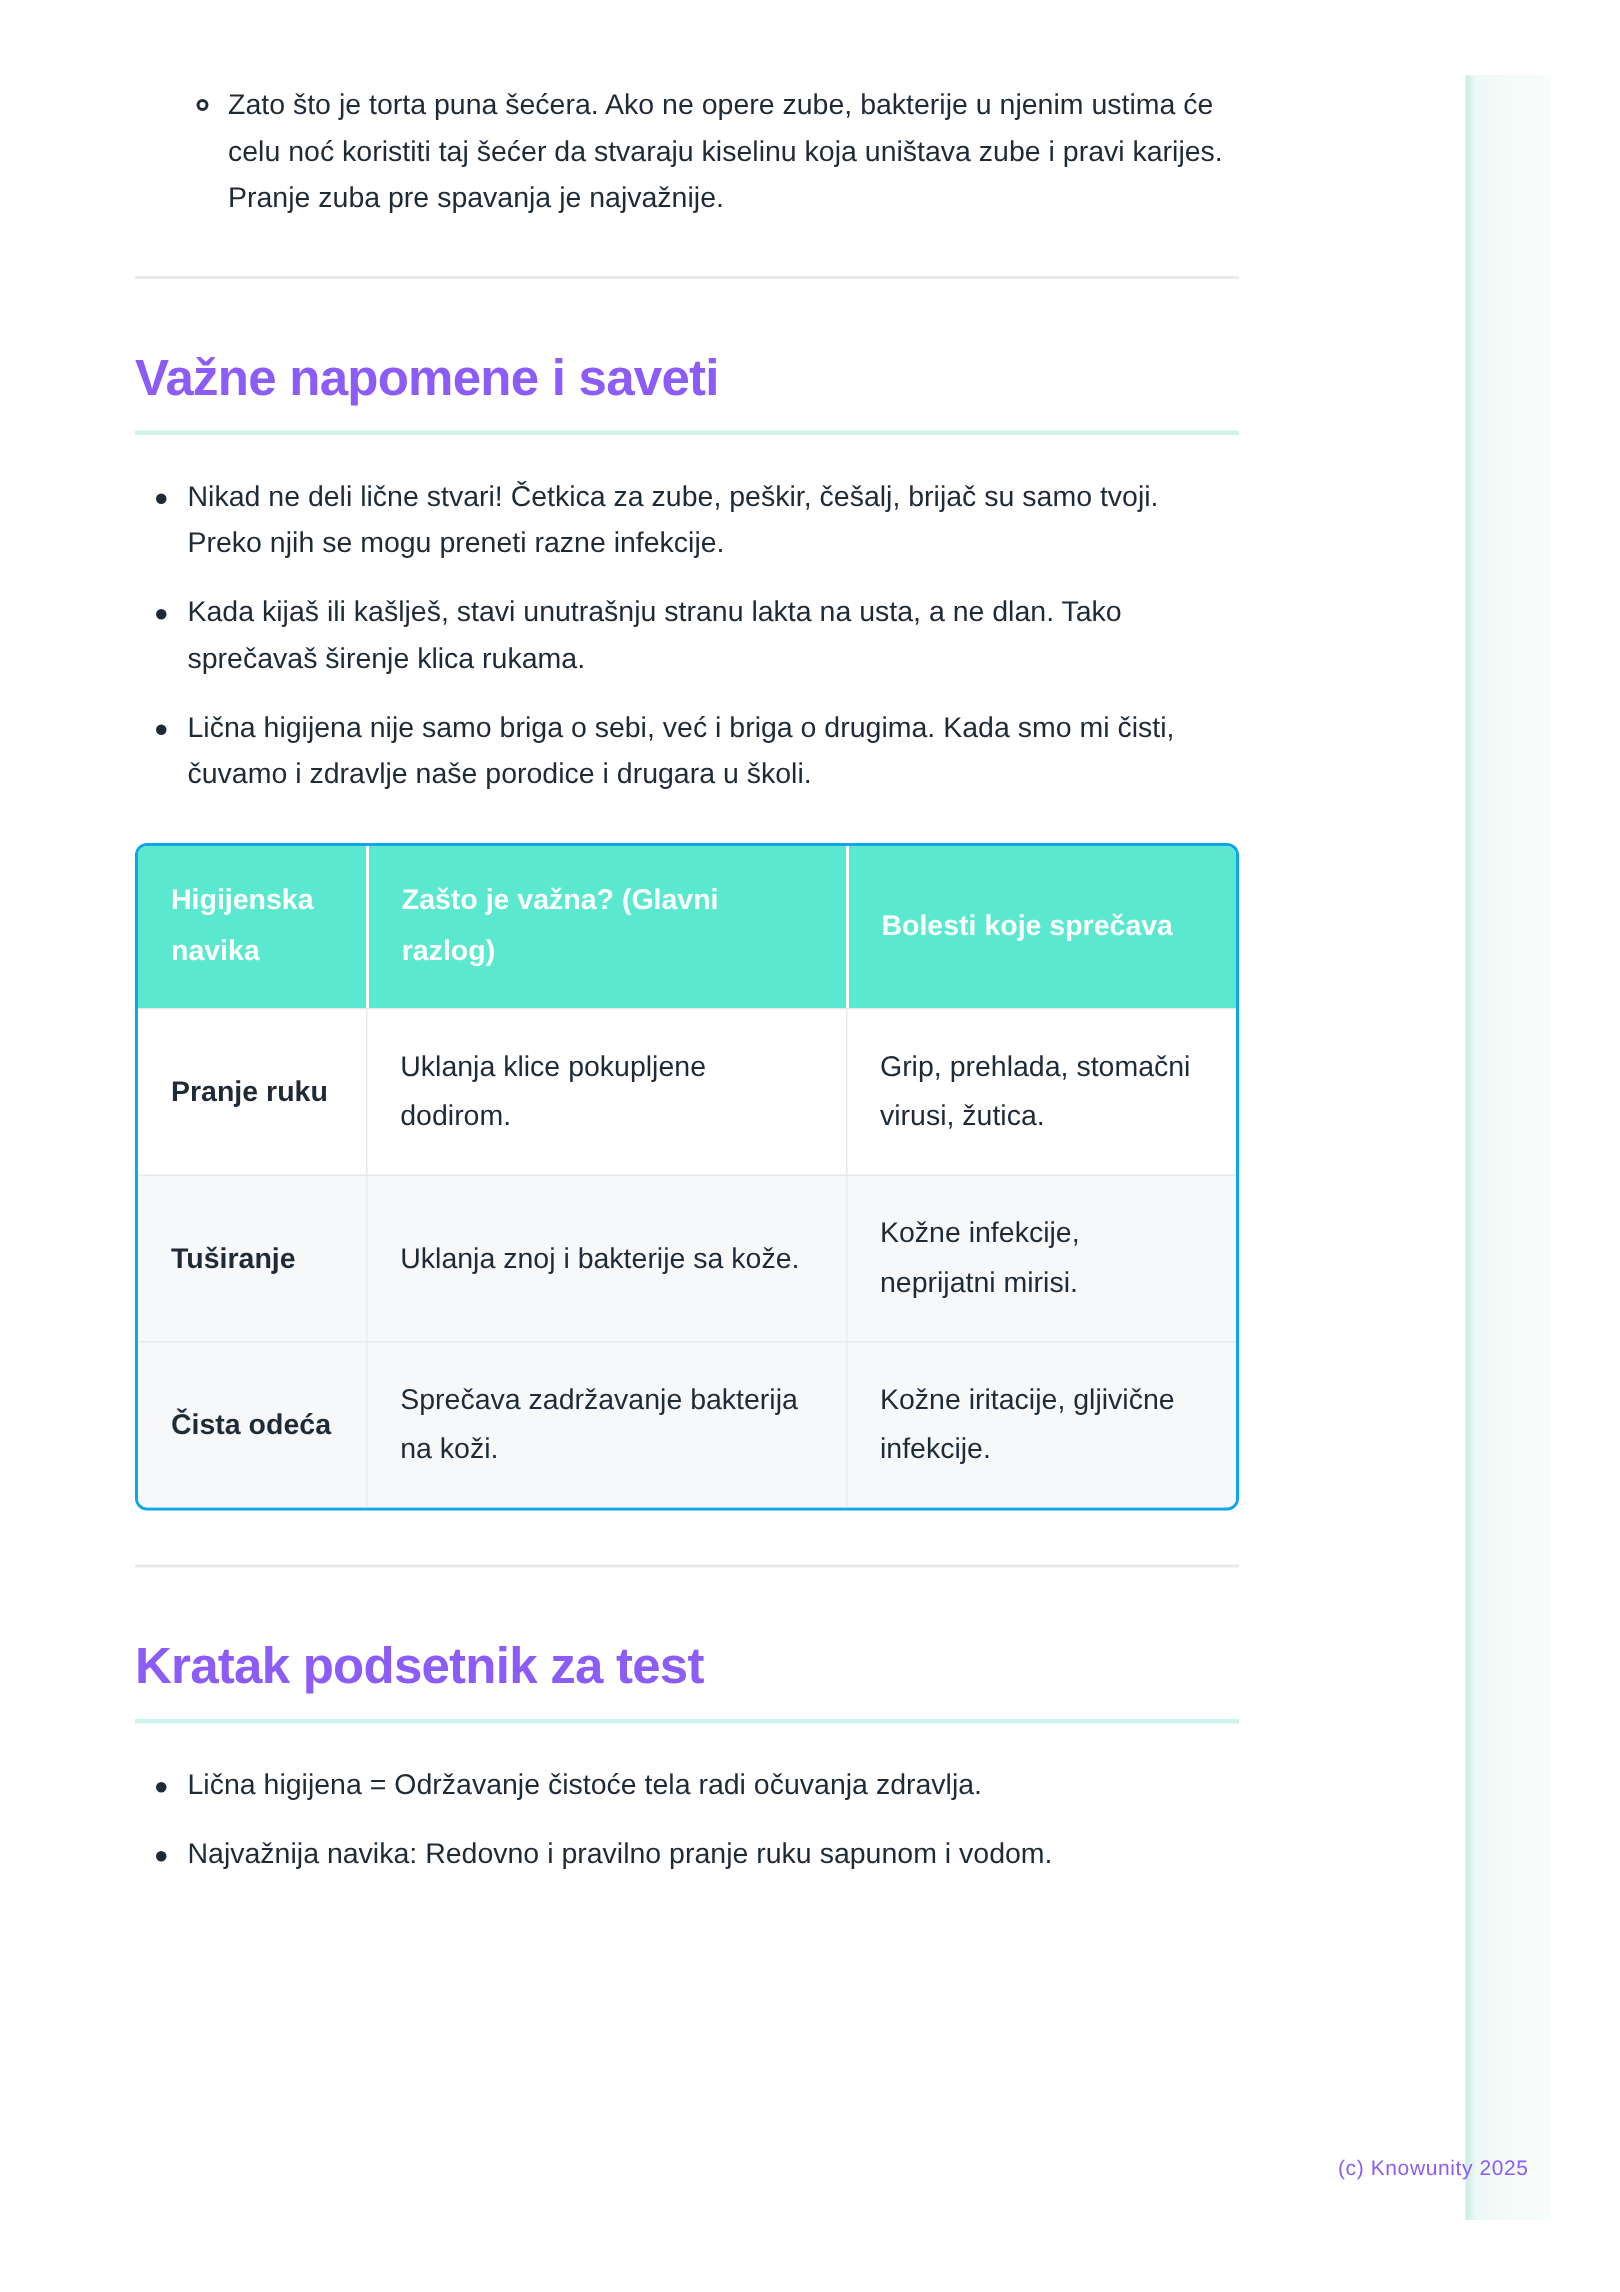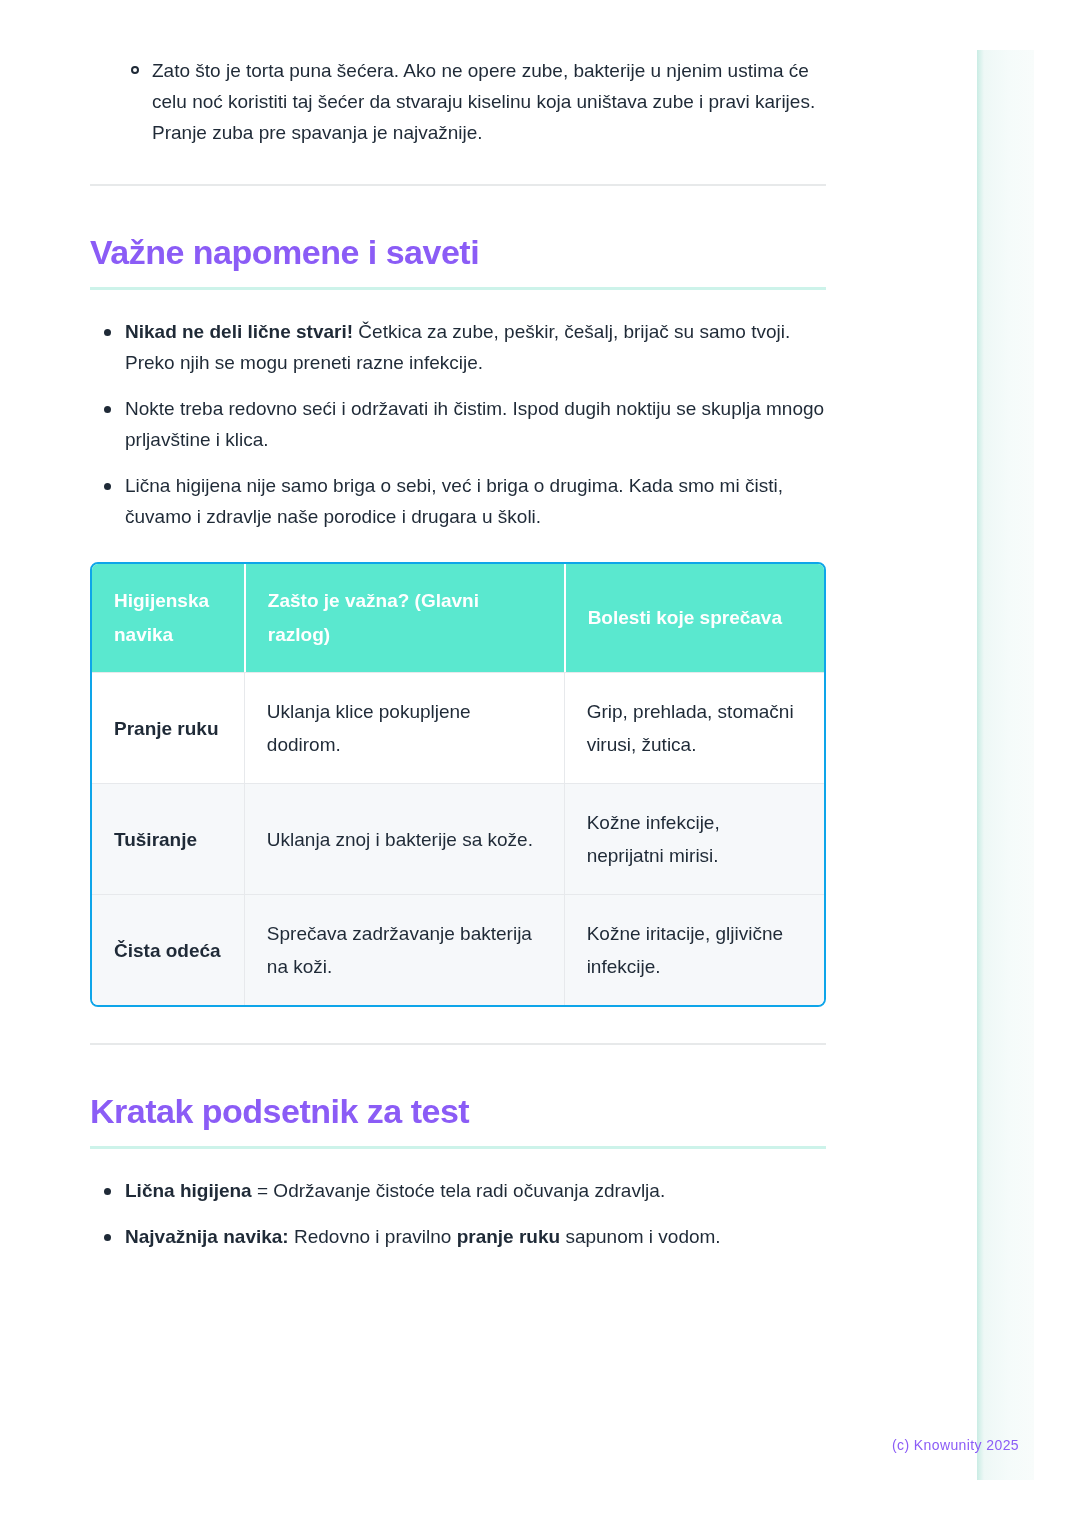"Nikad ne deli lične stvari!" .bullet-item b { font-weight: 700 -> 400 }
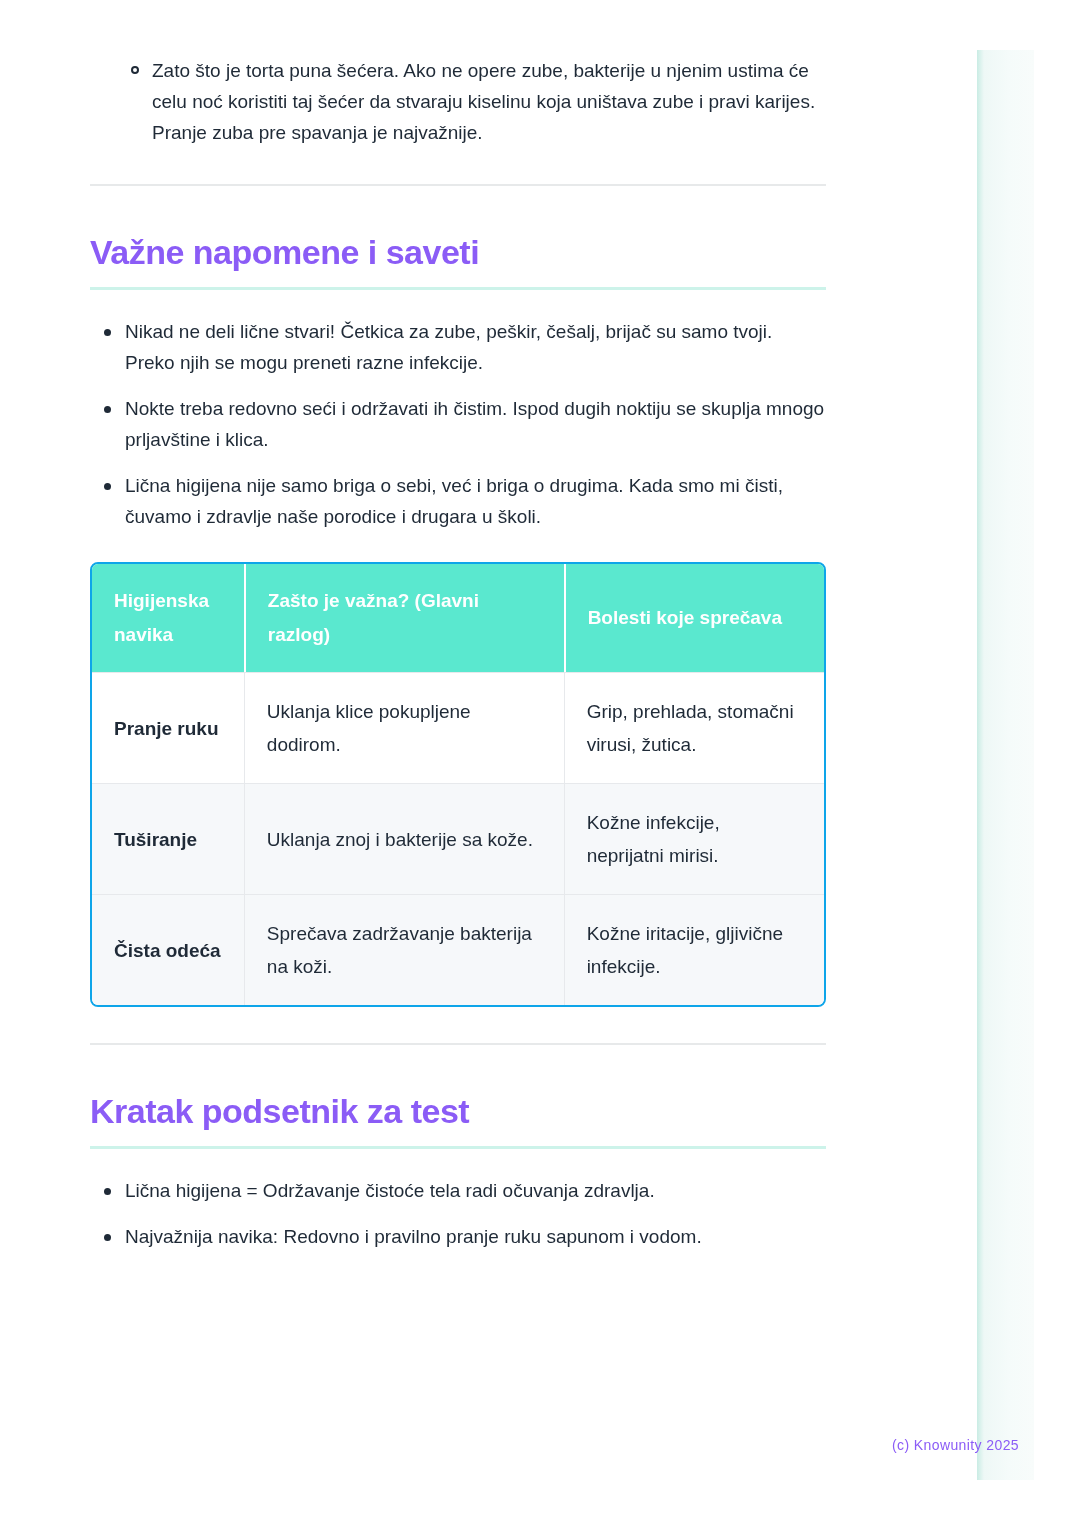"Kada kijaš ili kašlješ, stavi" li.bullet-item { html: none -> <li> <span></span> <span><span>Kada kijaš ili kašlješ, stavi unutrašnju stranu lakta na usta, a ne dlan. Tako sprečavaš širenje klica rukama.</span></span> </li> }
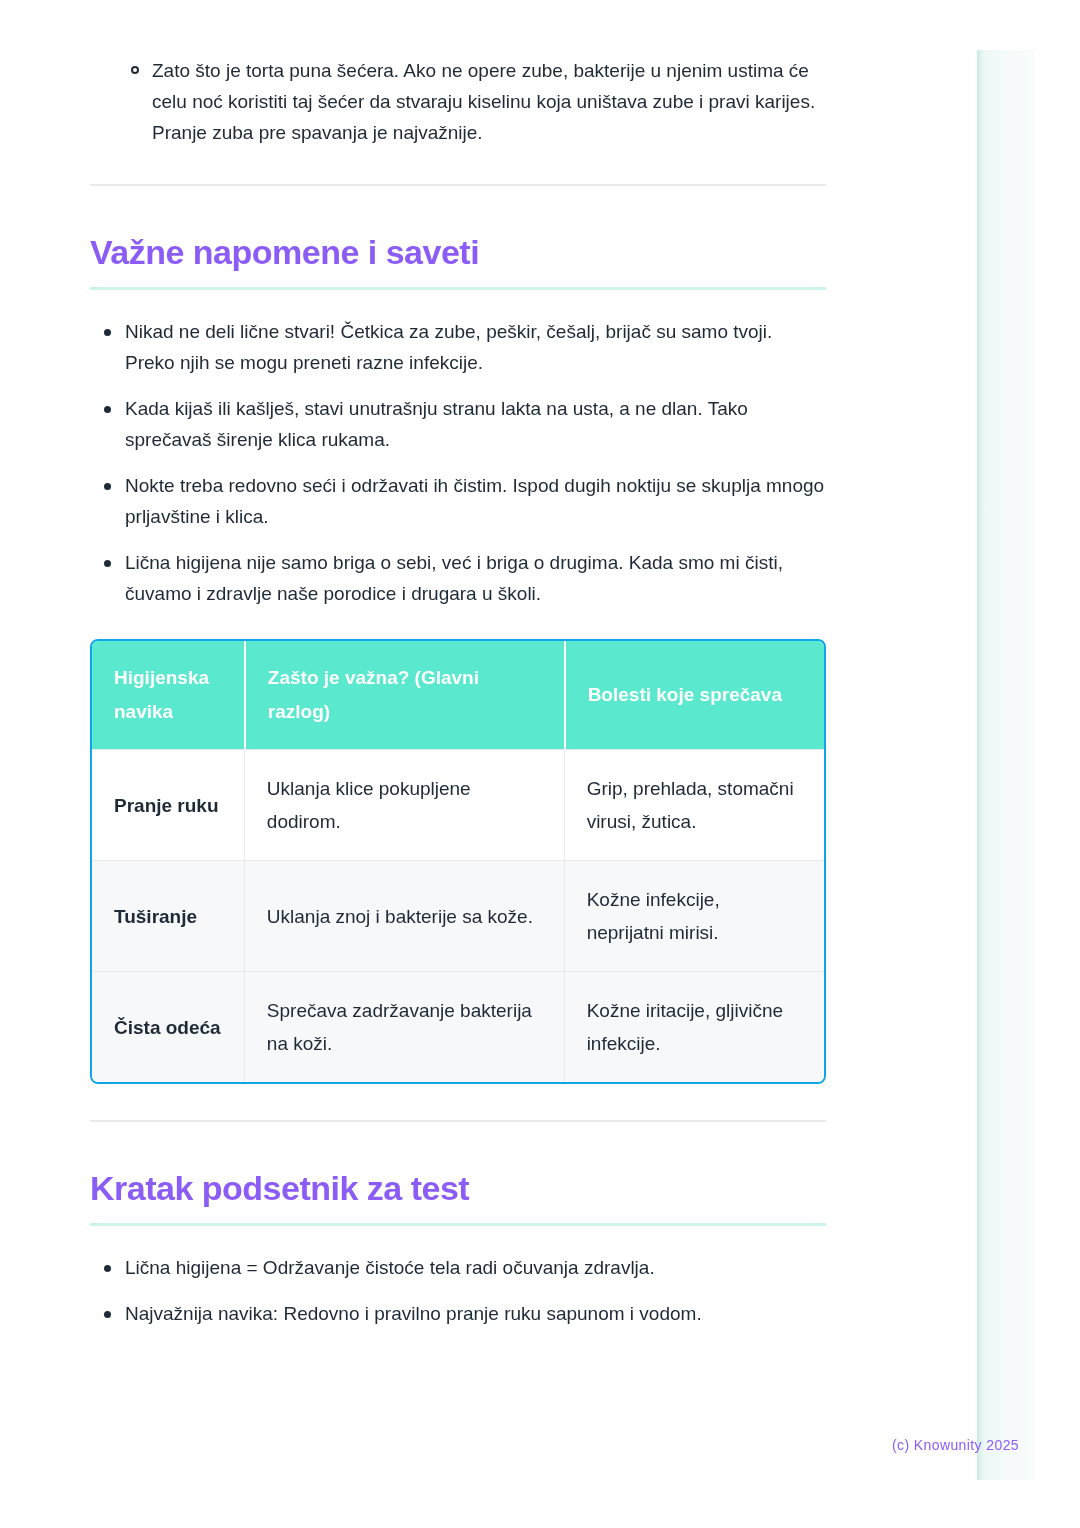"Nokte treba redovno seći i" li.bullet-item { html: <li> <span></span> <span><span>Nokte treba redovno seći i održavati ih čistim. Ispod dugih noktiju se skuplja mnogo prljavštine i klica.</span></span> </li> -> none }
